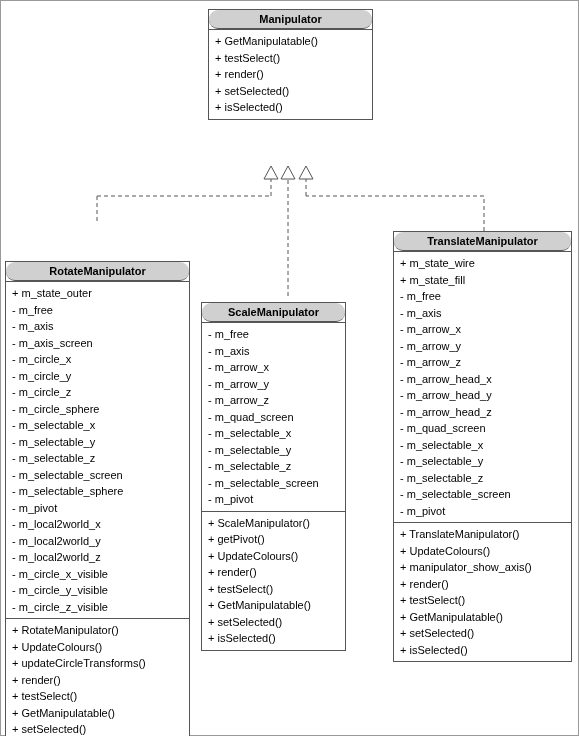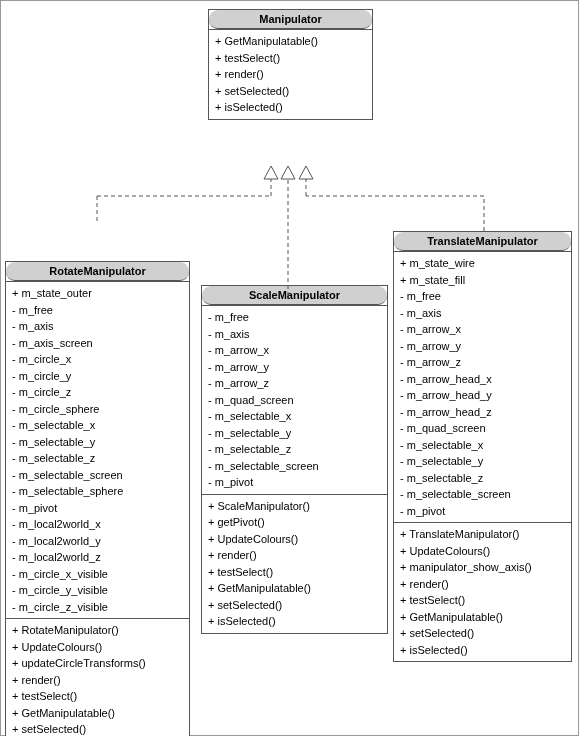"ScaleManipulator" div.uml-box { top: 284px -> 301px; width: 187px -> 145px }
